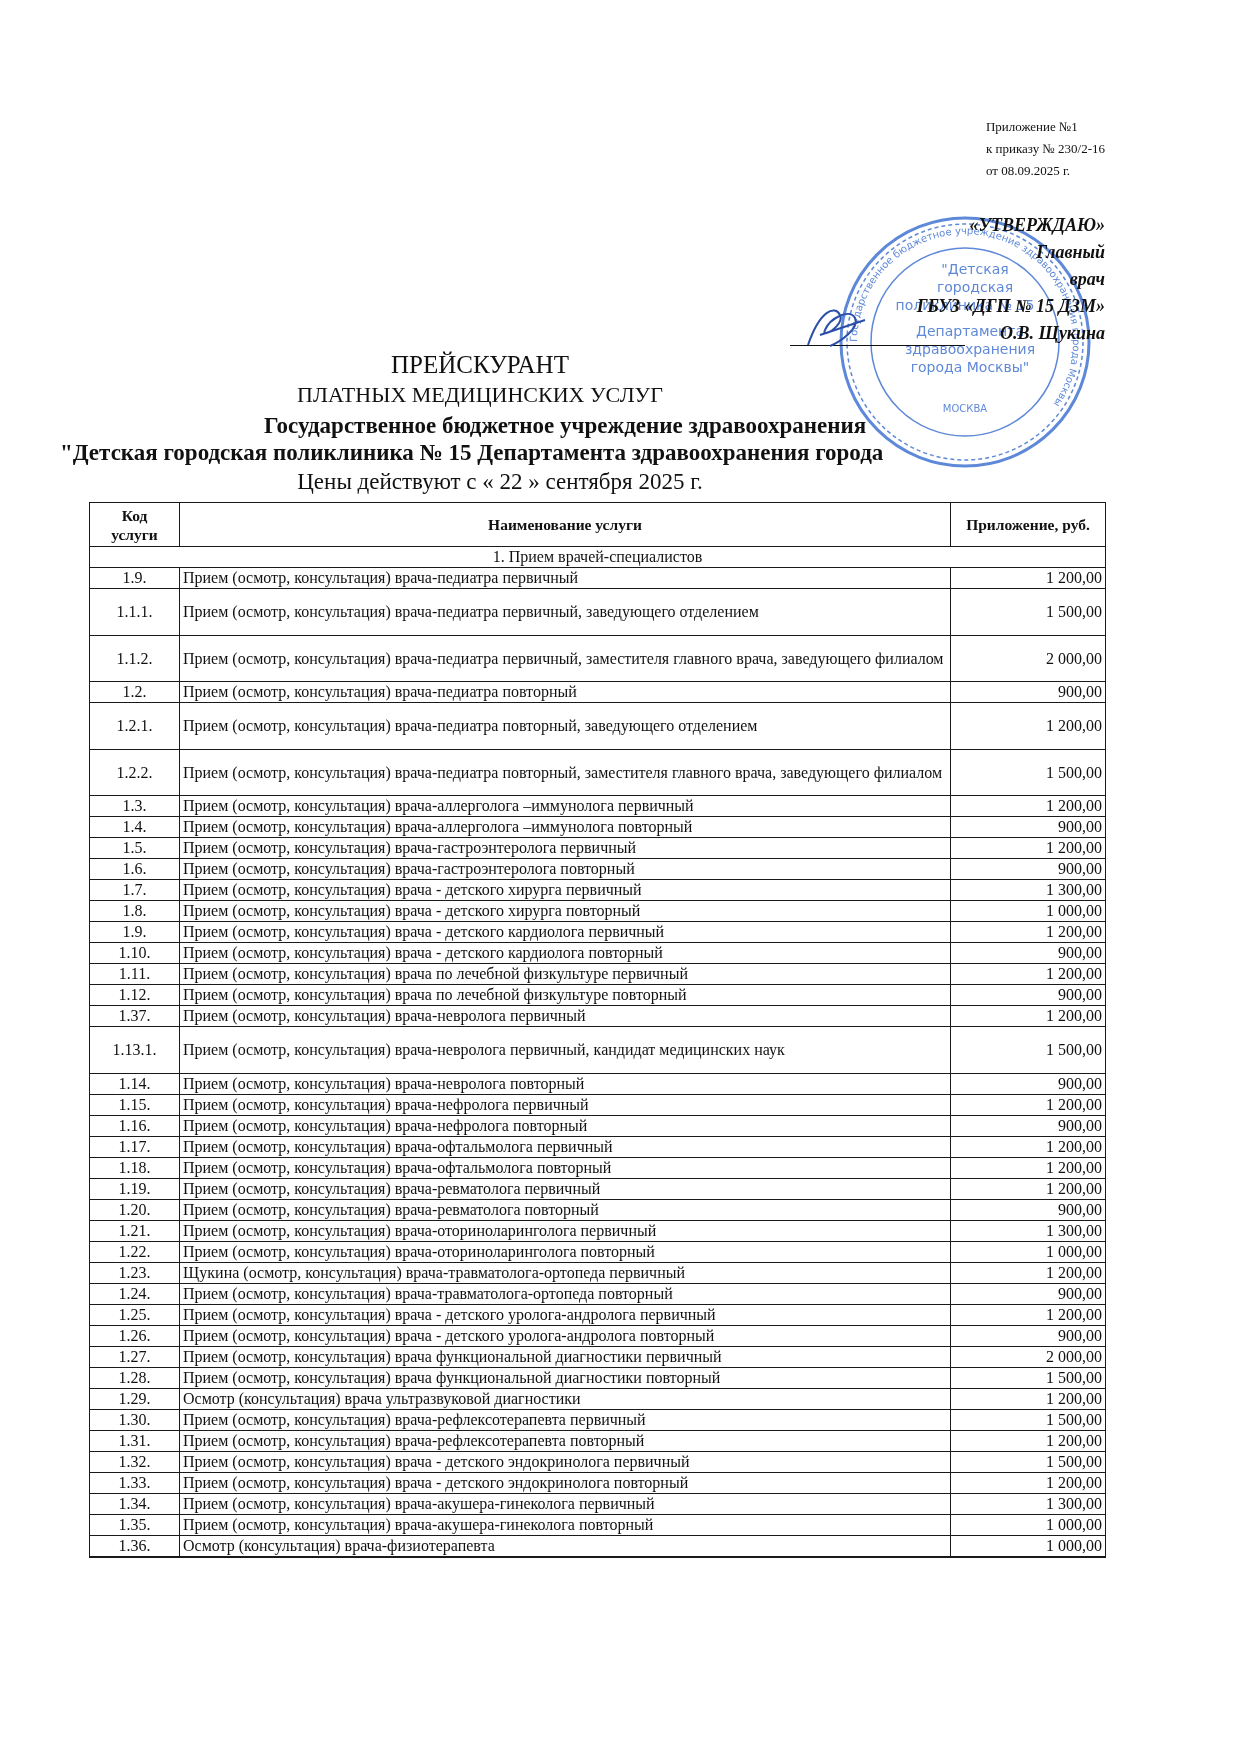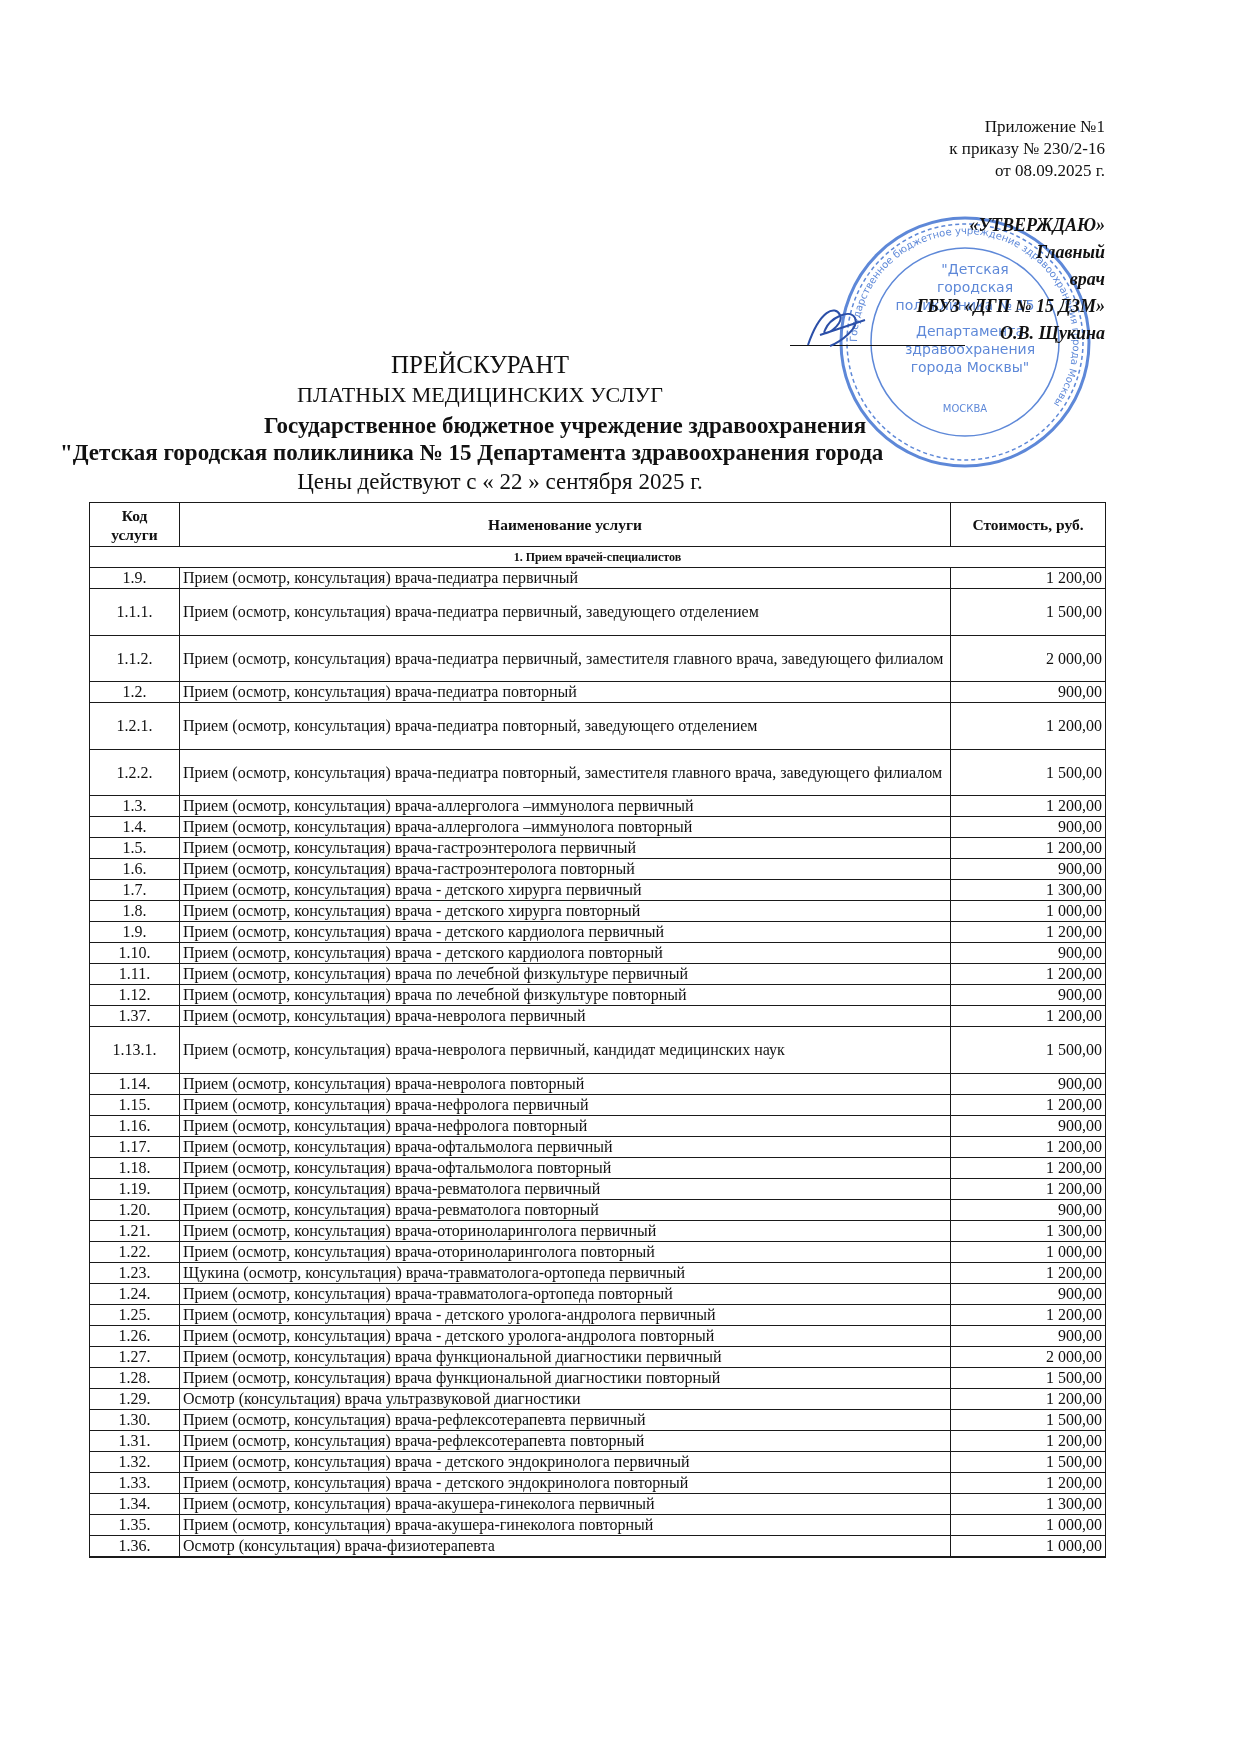"Приложение №1" .annex { font-size: 17px -> 13px; text-align: right -> none }
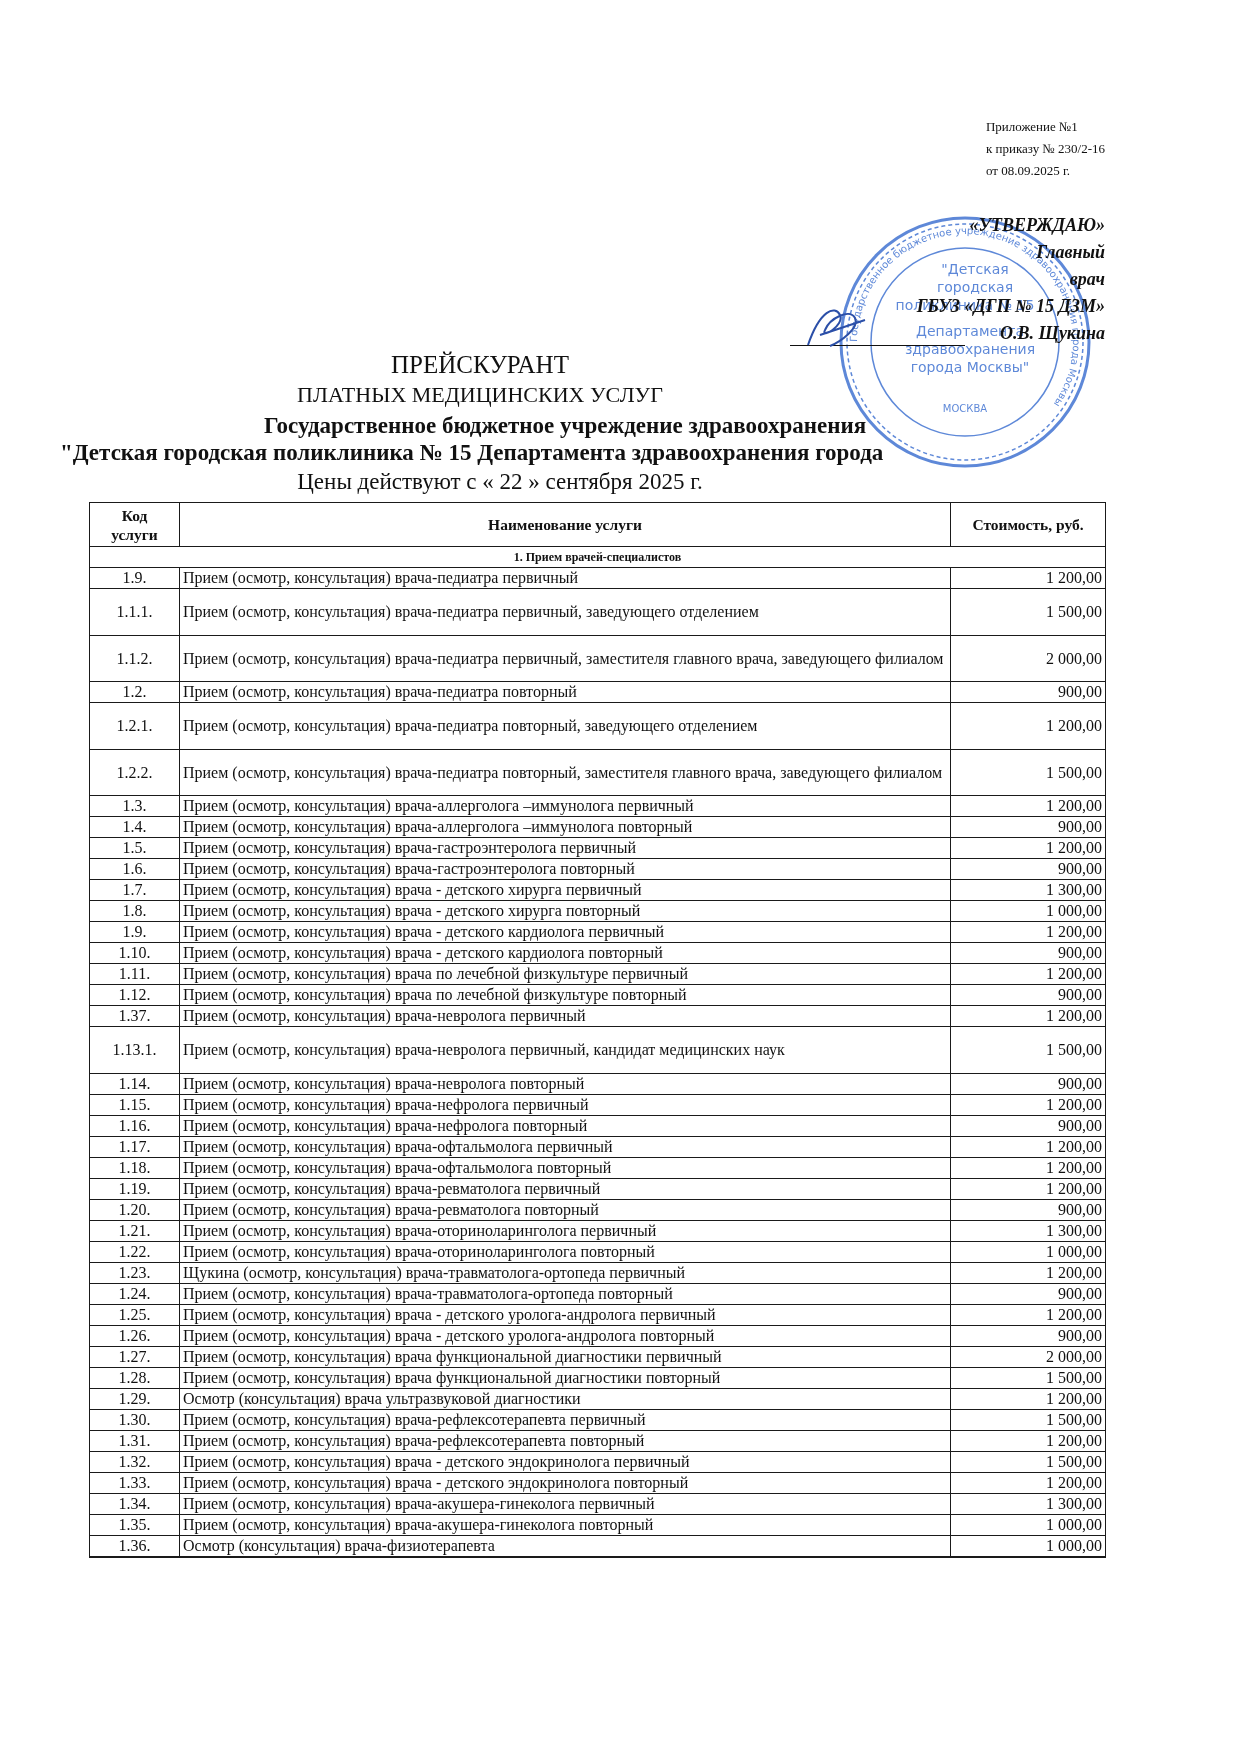"Стоимость, руб." th { text: Стоимость -> Приложение }
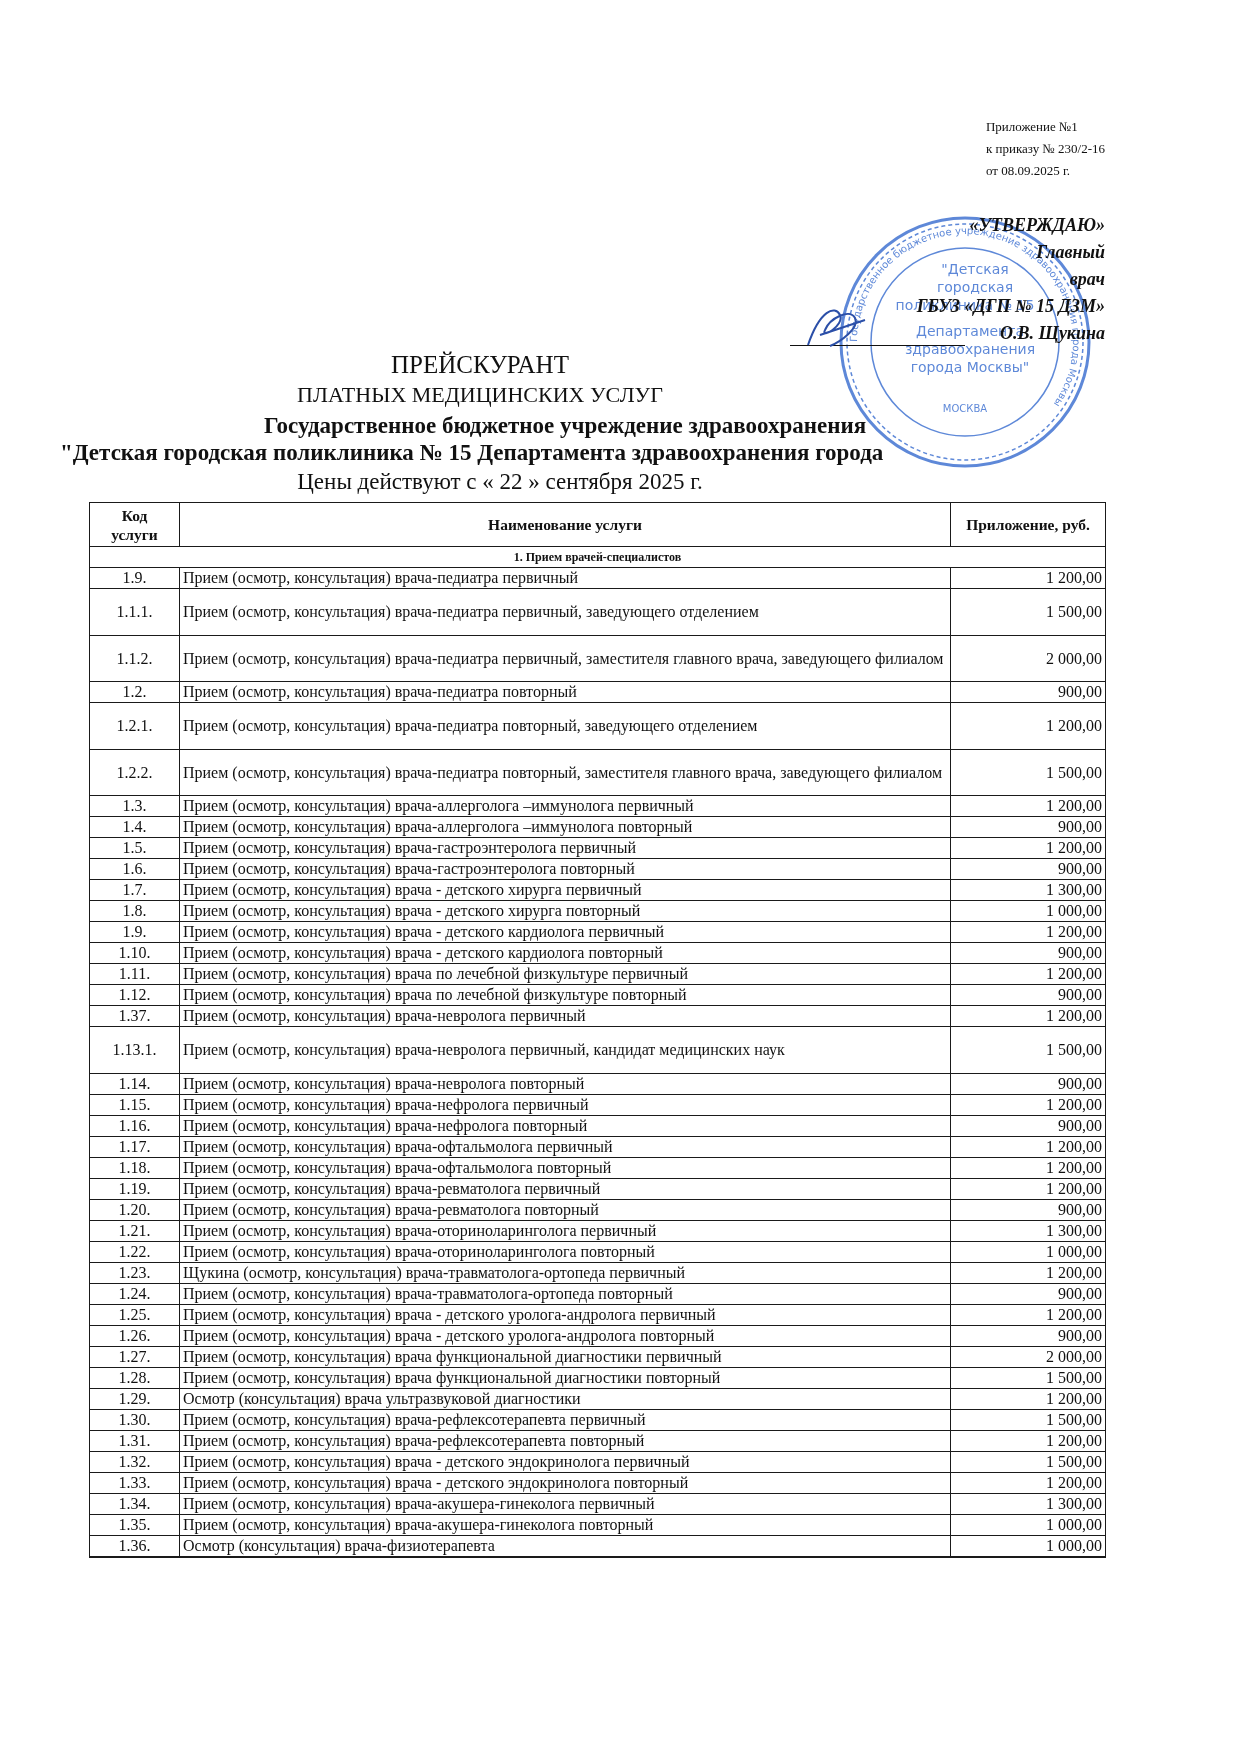"1. Прием врачей-специалистов" table.prices td.sec { font-size: 12px -> 16px; font-weight: bold -> normal }
